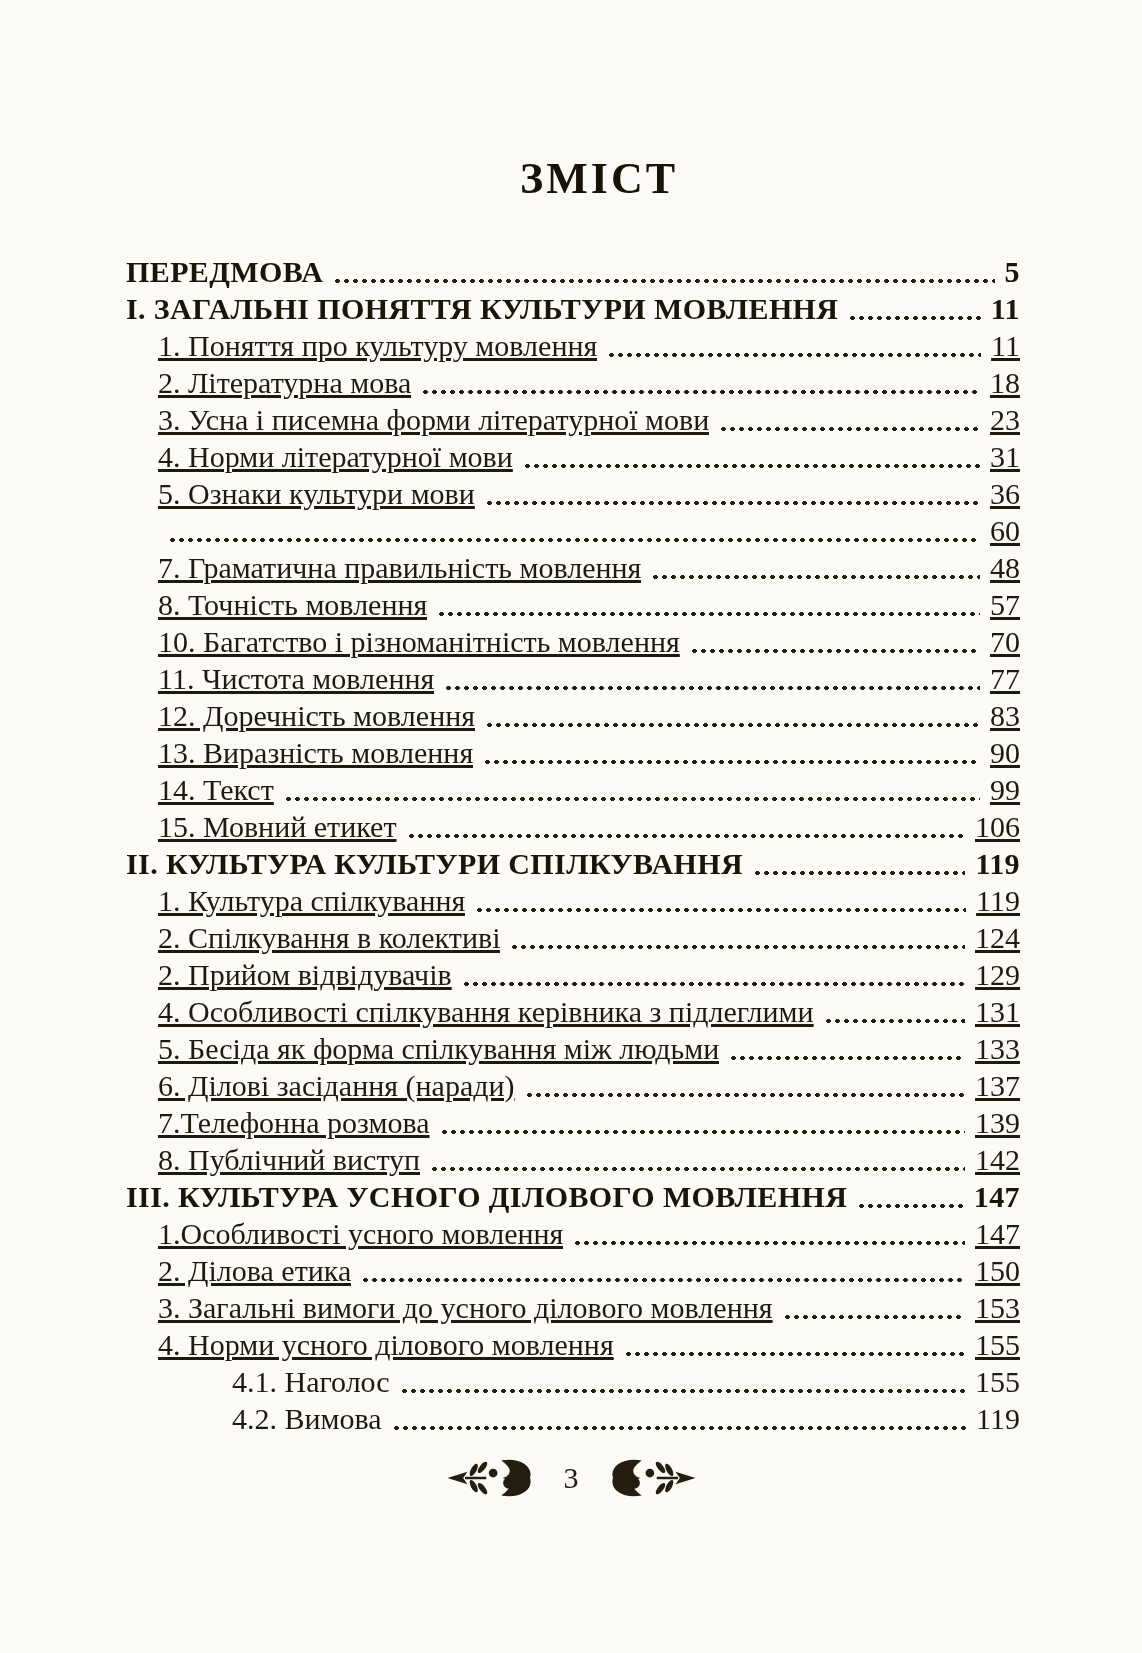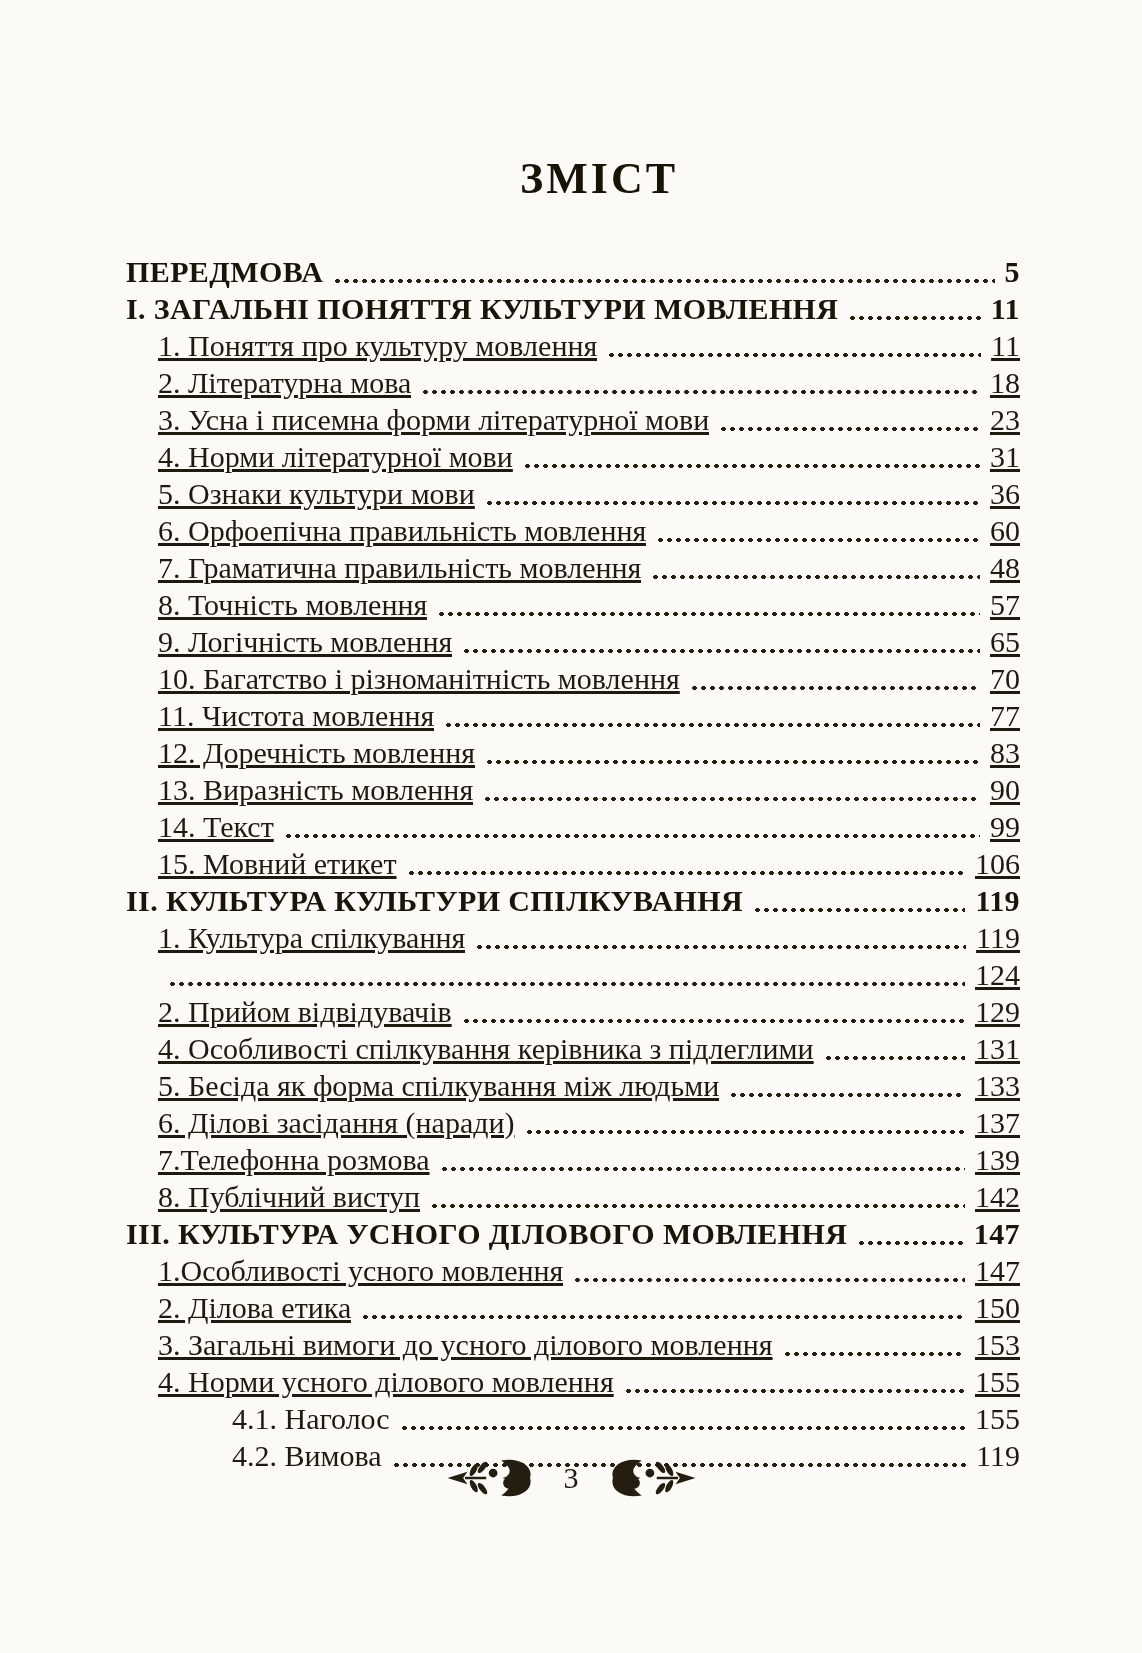"6. Орфоепічна правильність мовлення" span.label { html: <span>6. Орфоепічна правильність мовлення</span> -> none }
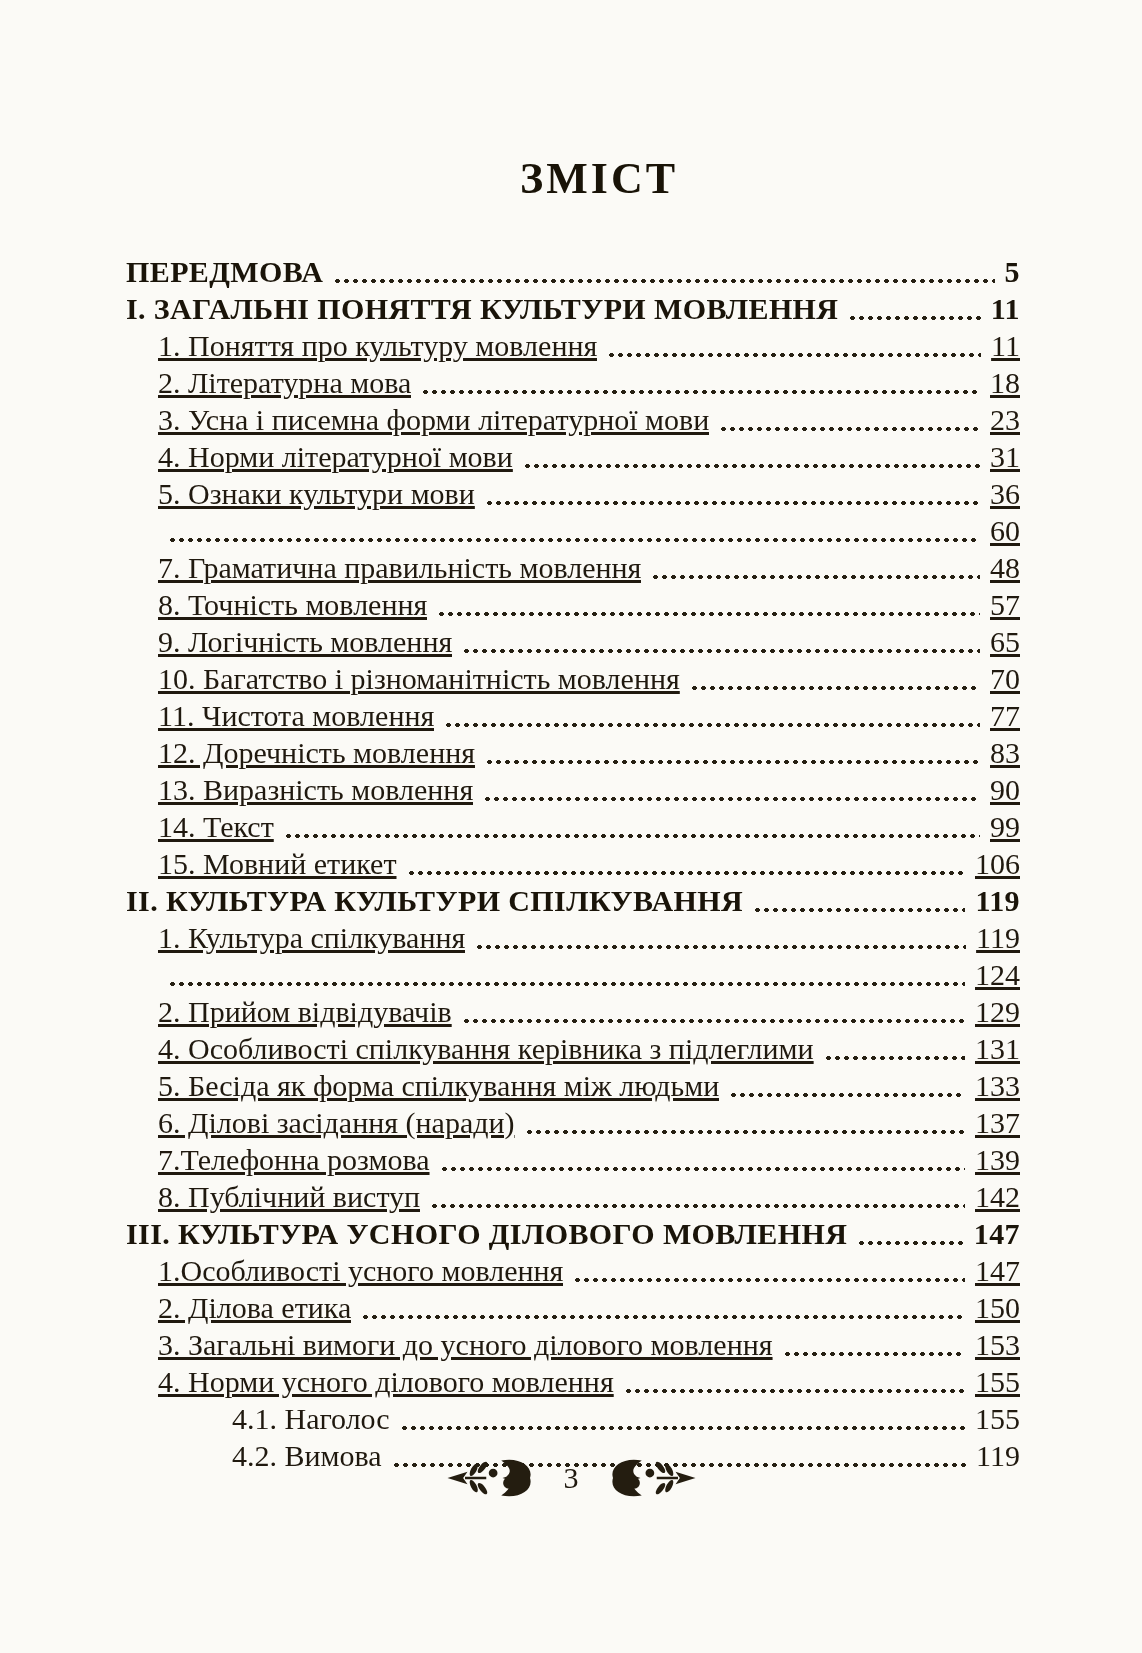"9. Логічність мовлення" div.row { html: <div> <span>9. Логічність мовлення</span> <span></span> <span>65</span> </div> -> none }
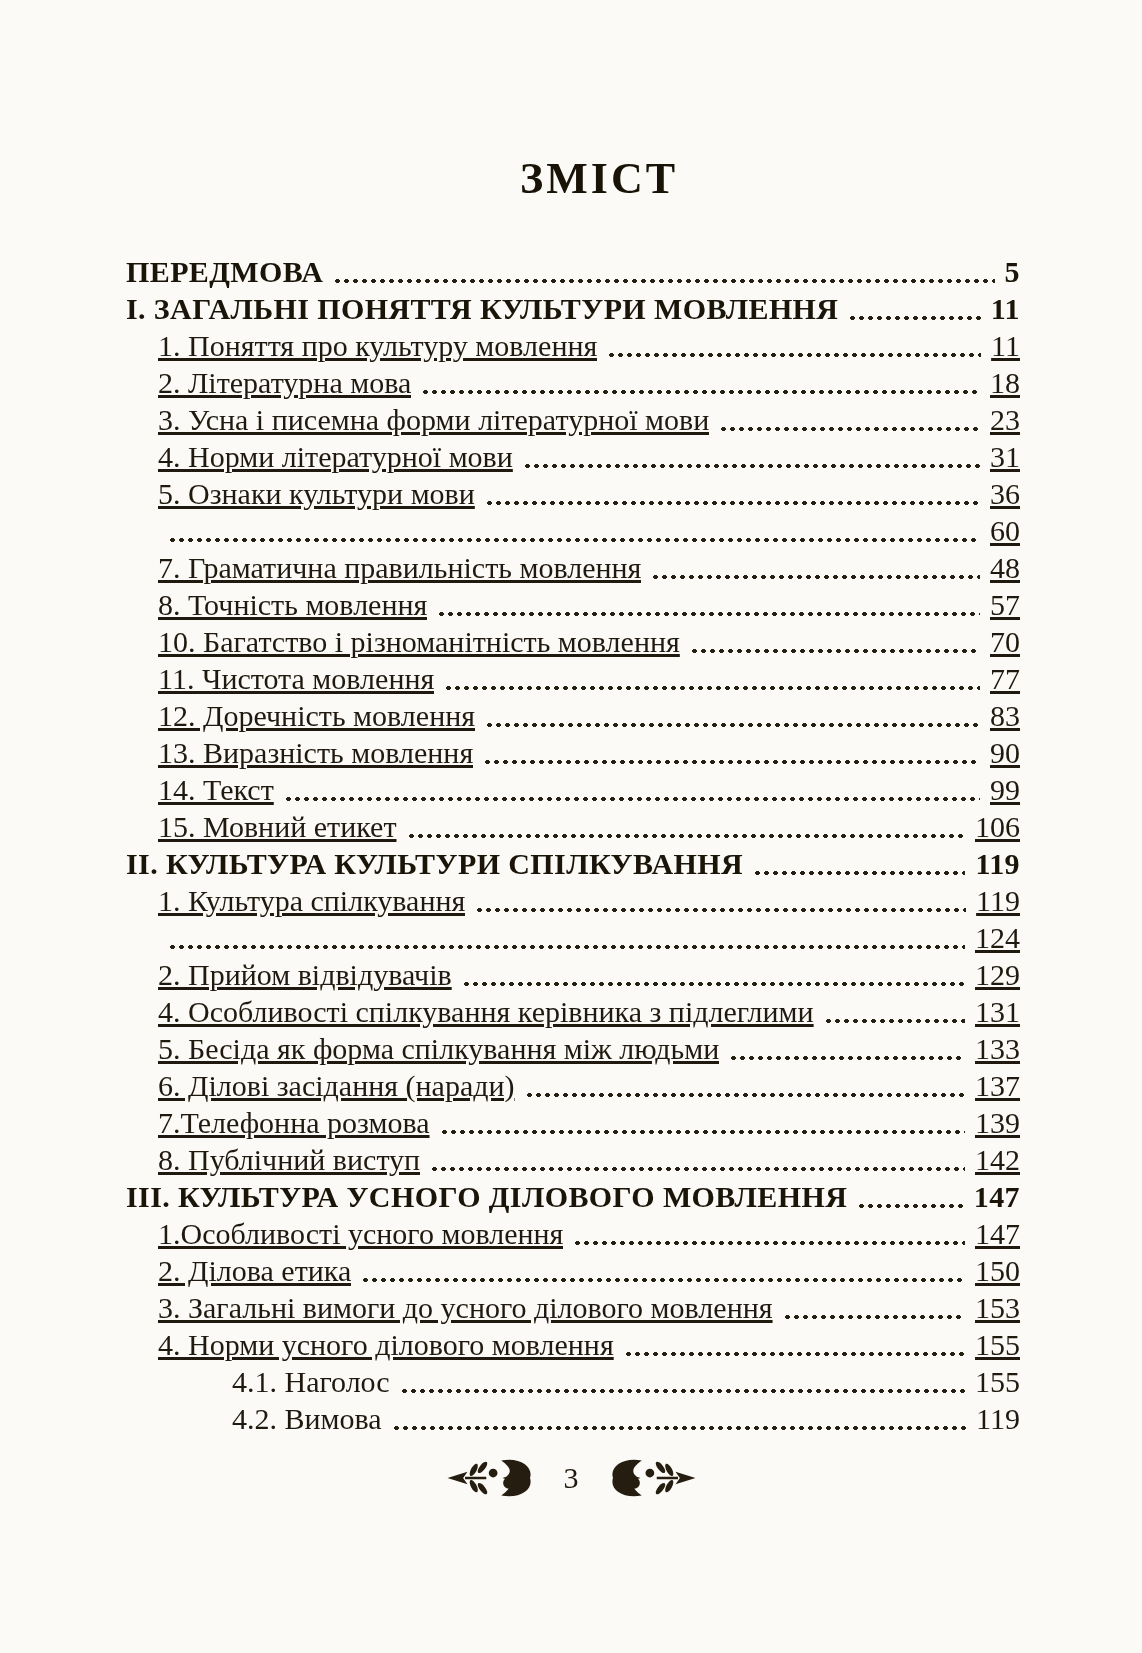"2. Спілкування в колективі" span.label { html: none -> <span>2. Спілкування в колективі</span> }
